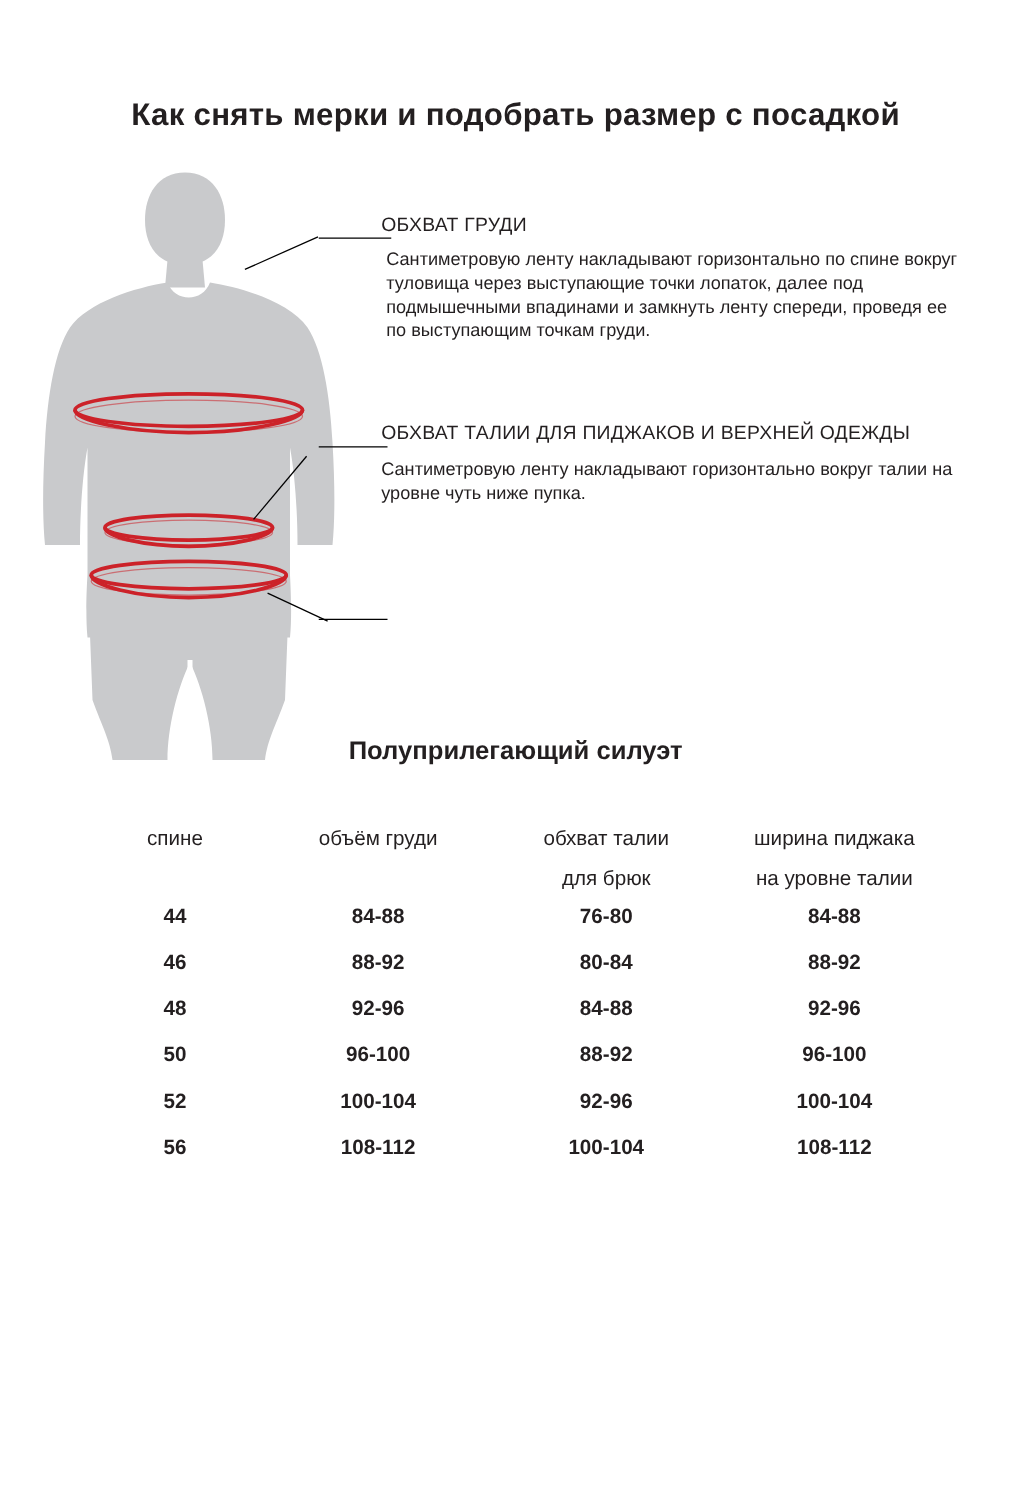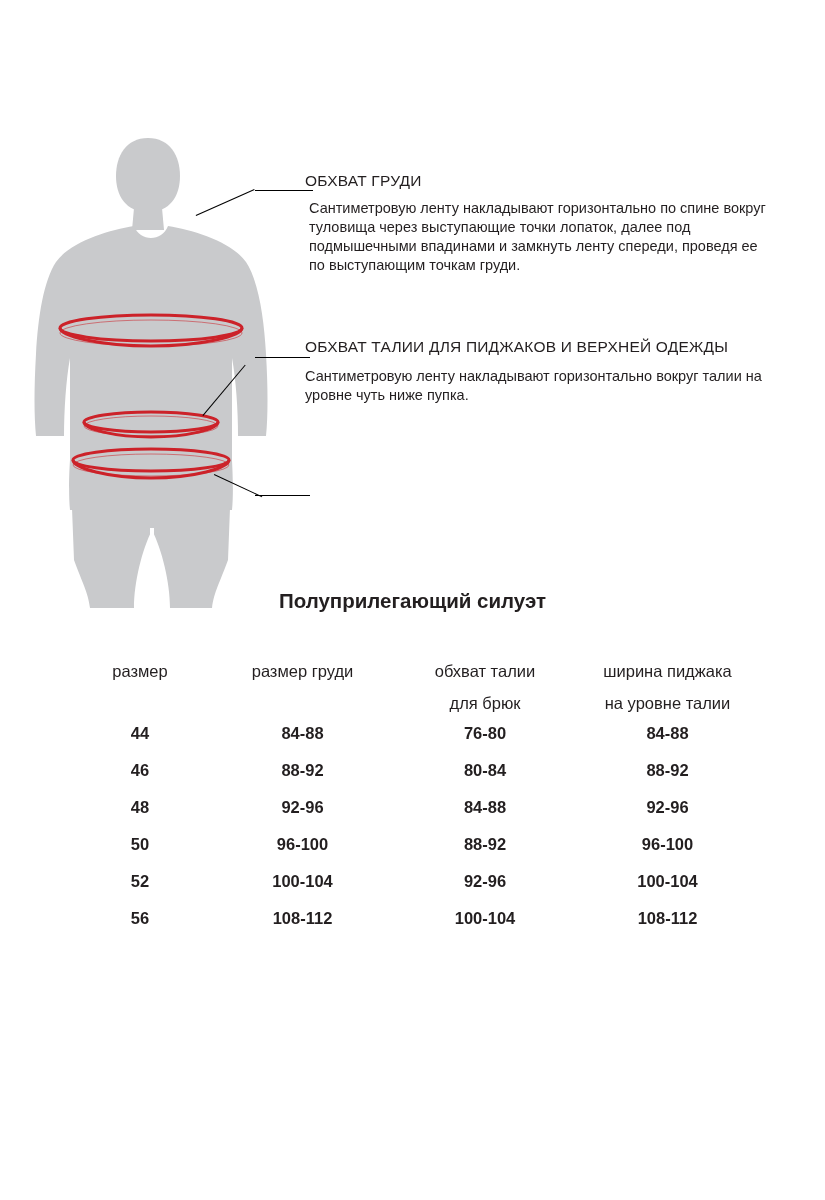"Как снять мерки и подобрать" div.title { html: none -> <div>Как снять мерки и подобрать размер с посадкой</div> }
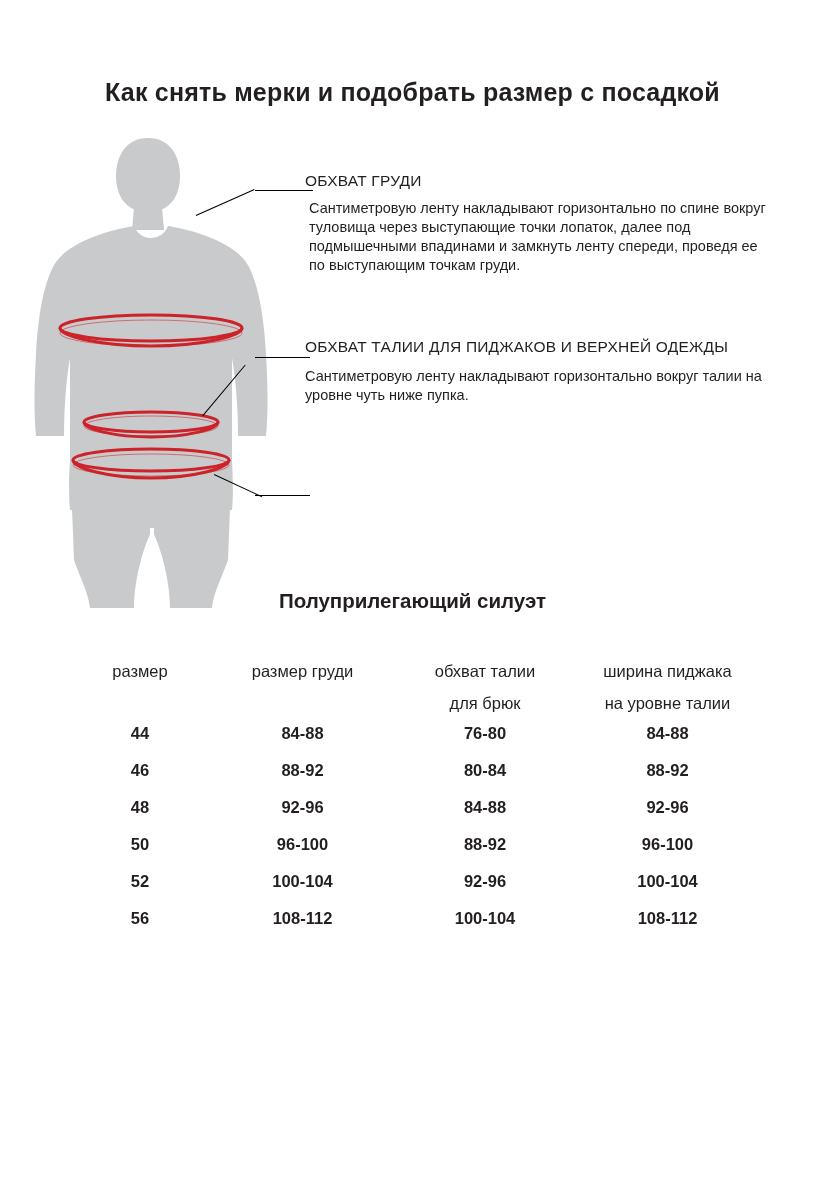"размер" span { text: размер -> спине }
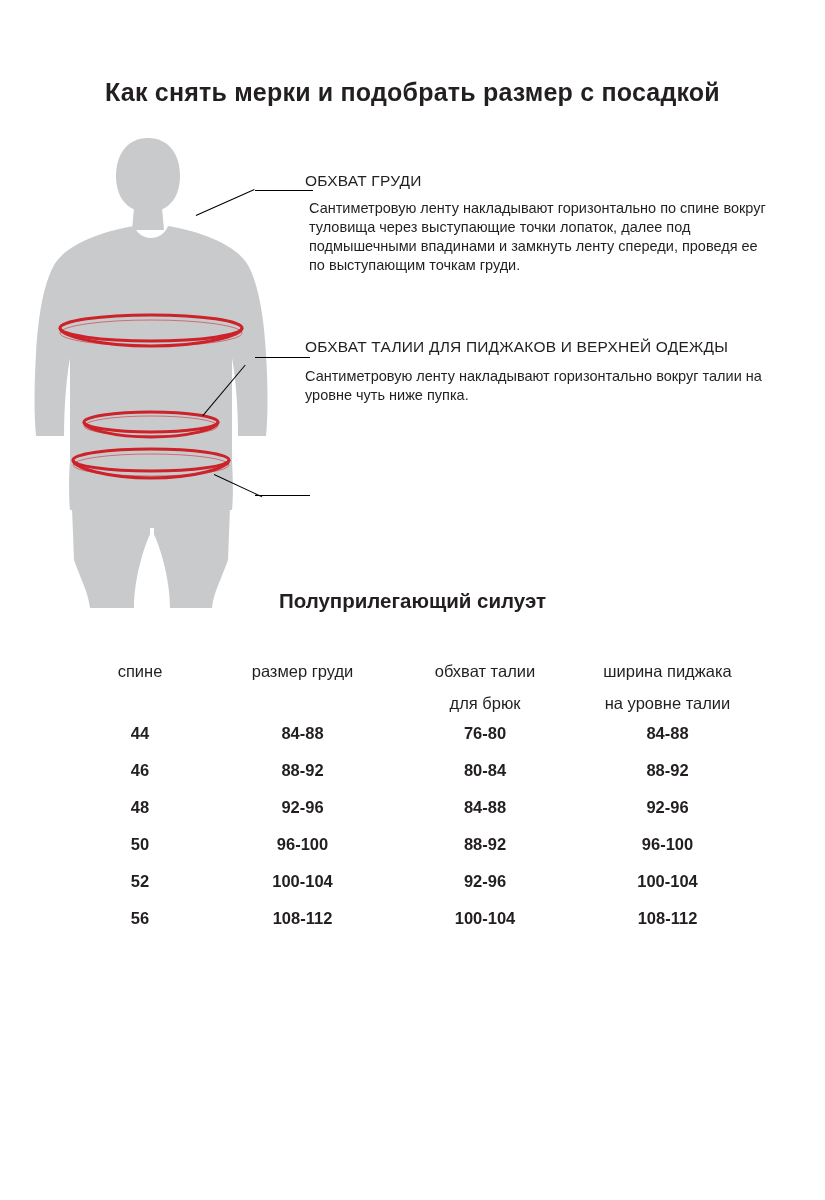"размер груди" span { text: размер -> объём }
